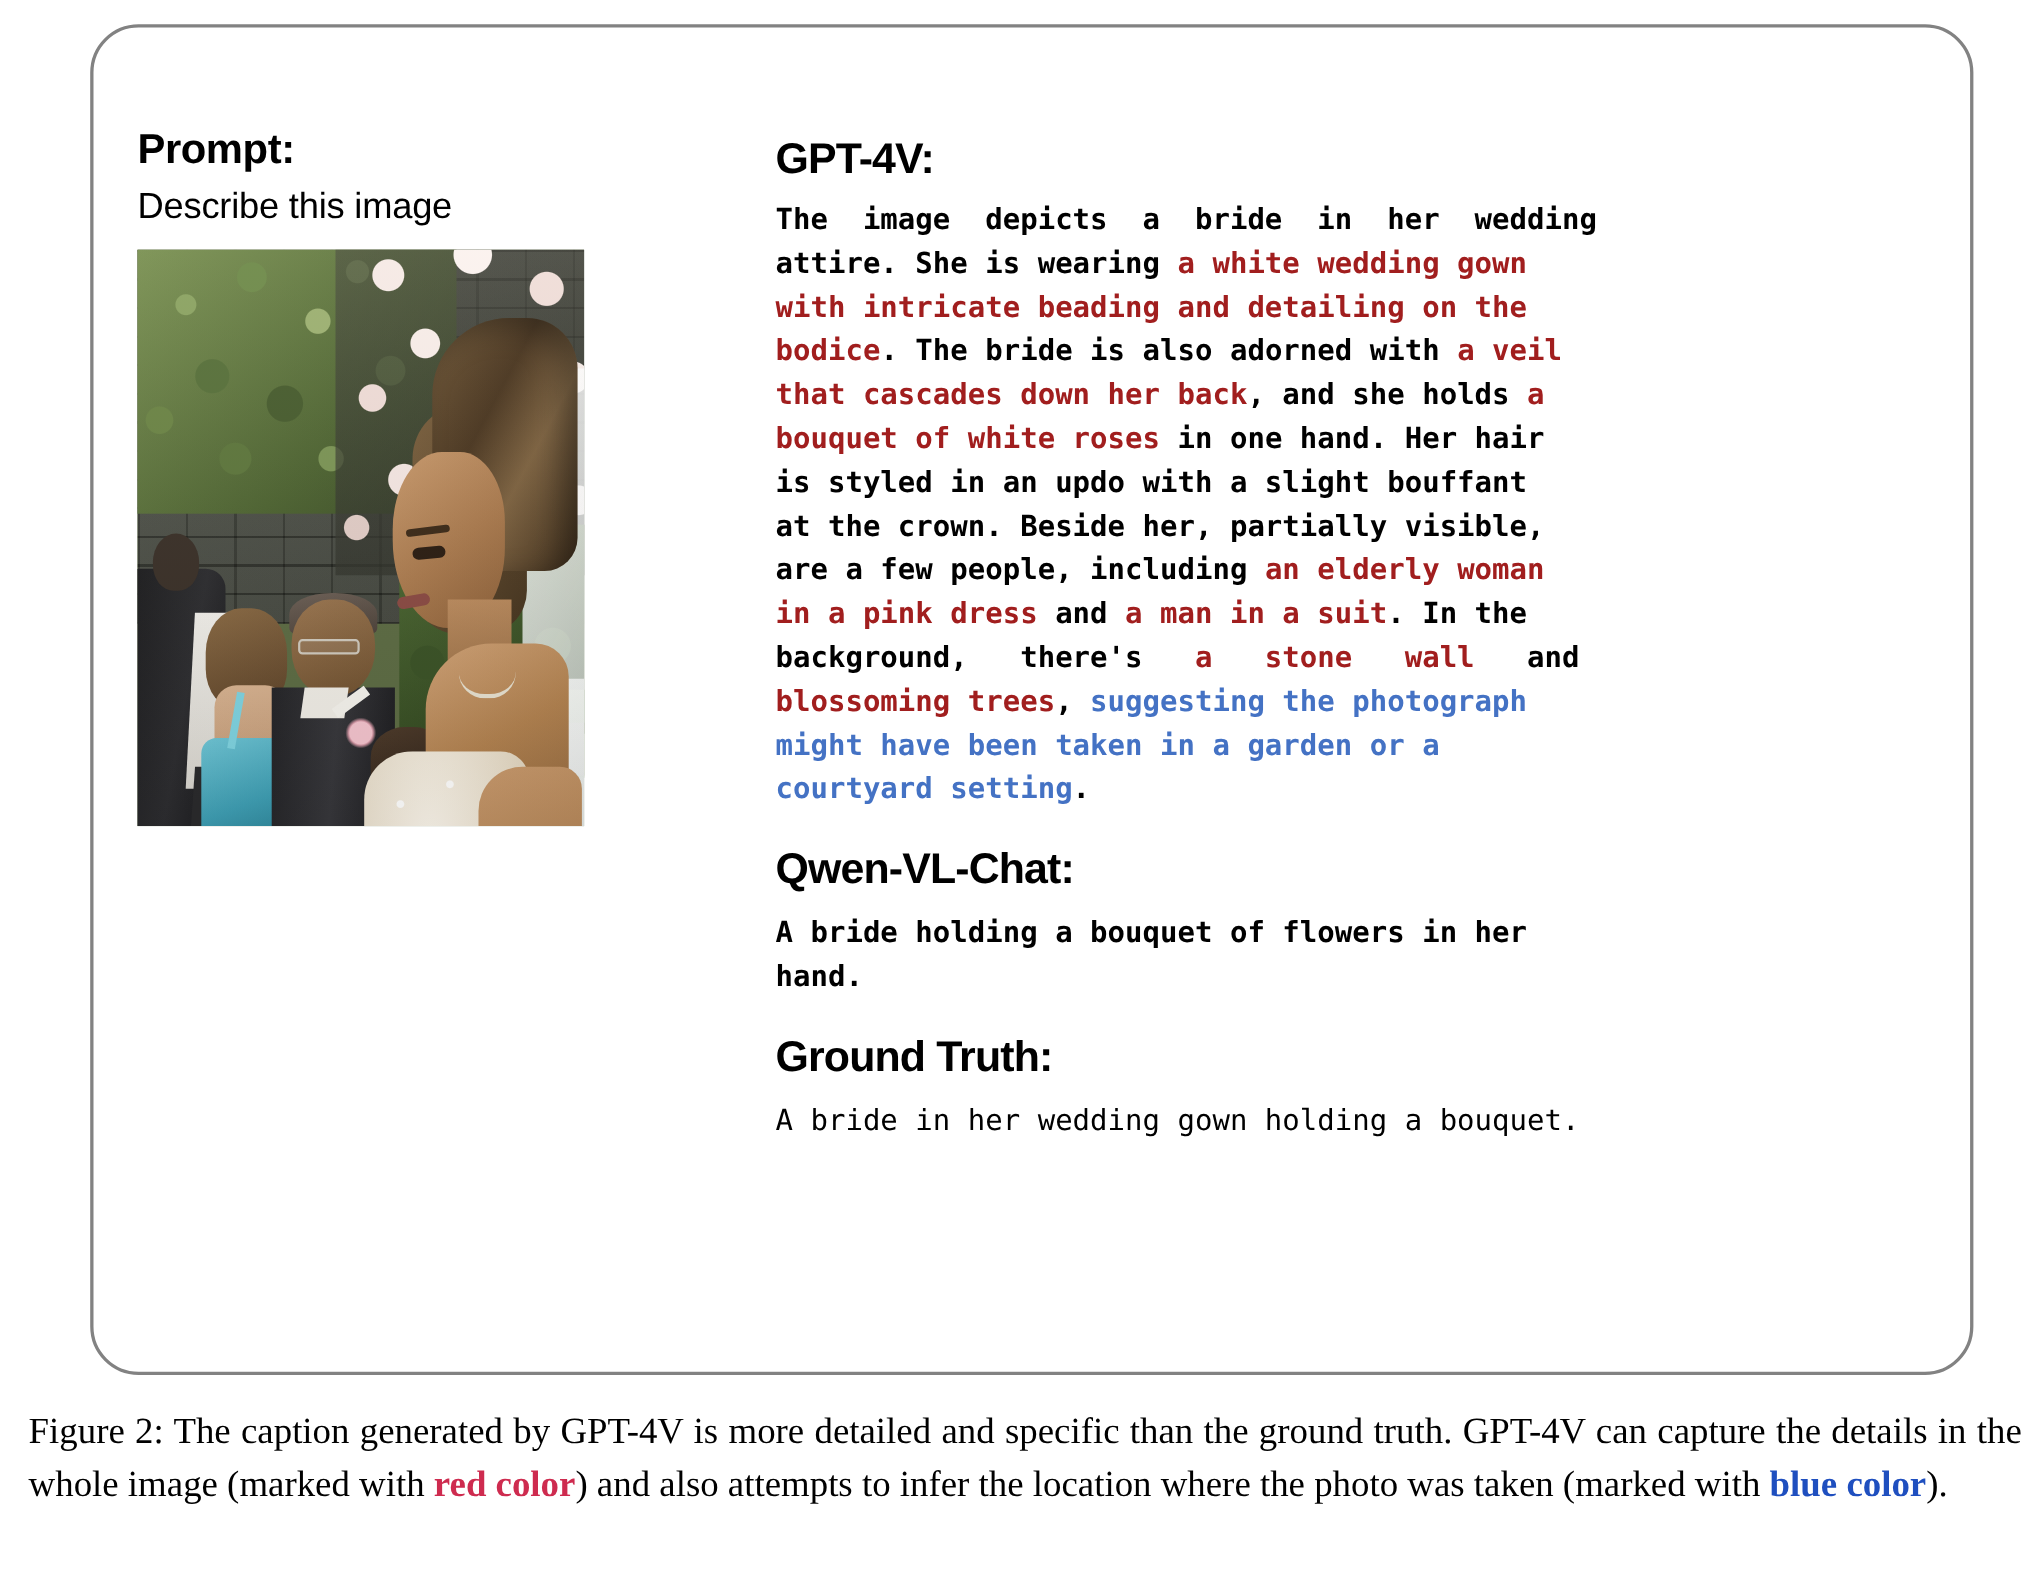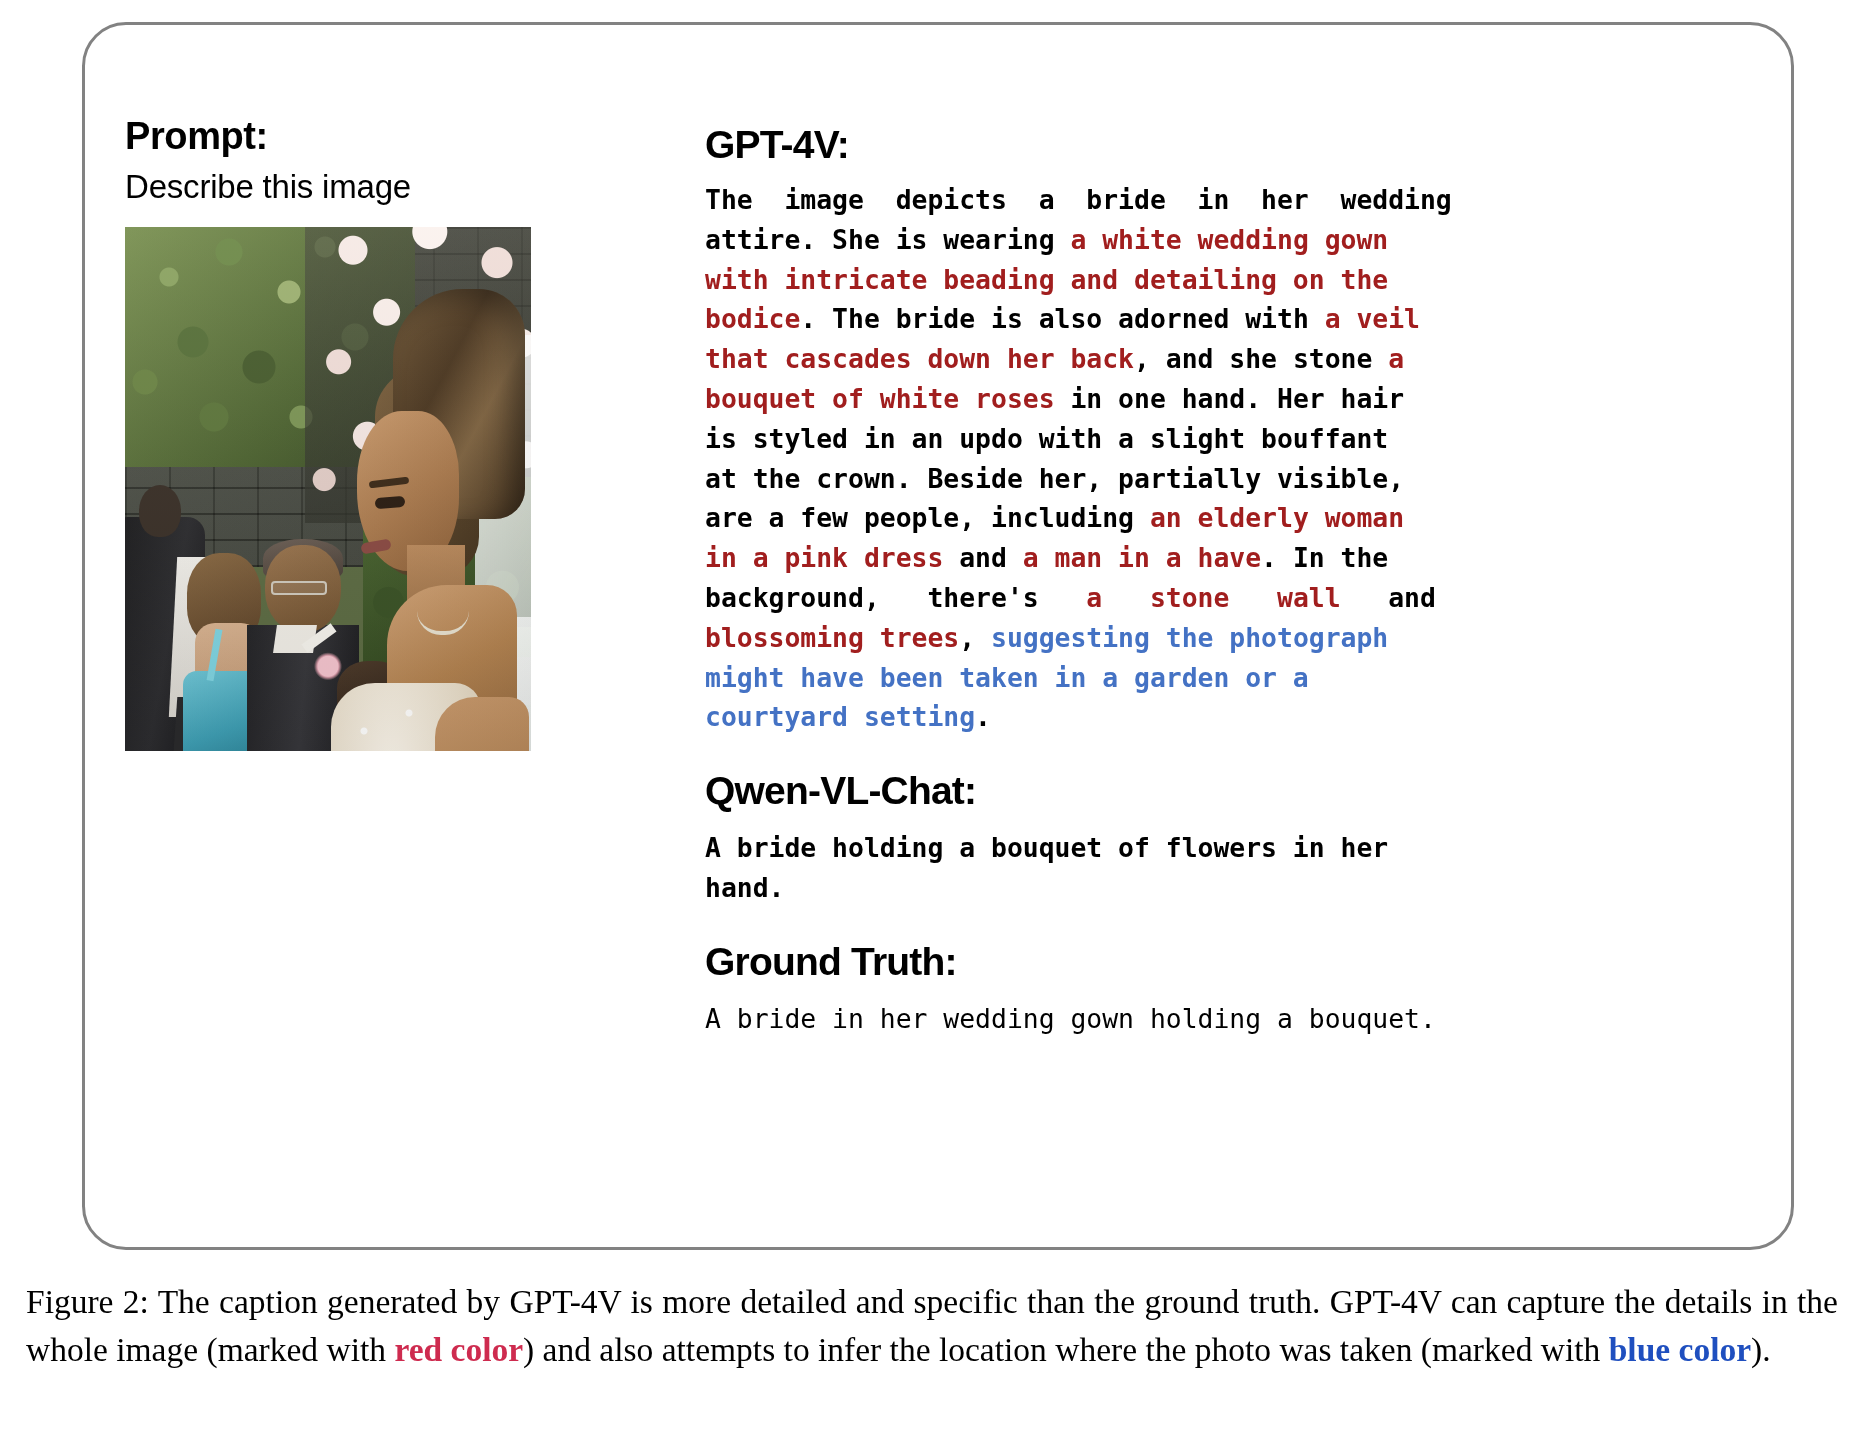", and she stone" span { text: stone -> holds }
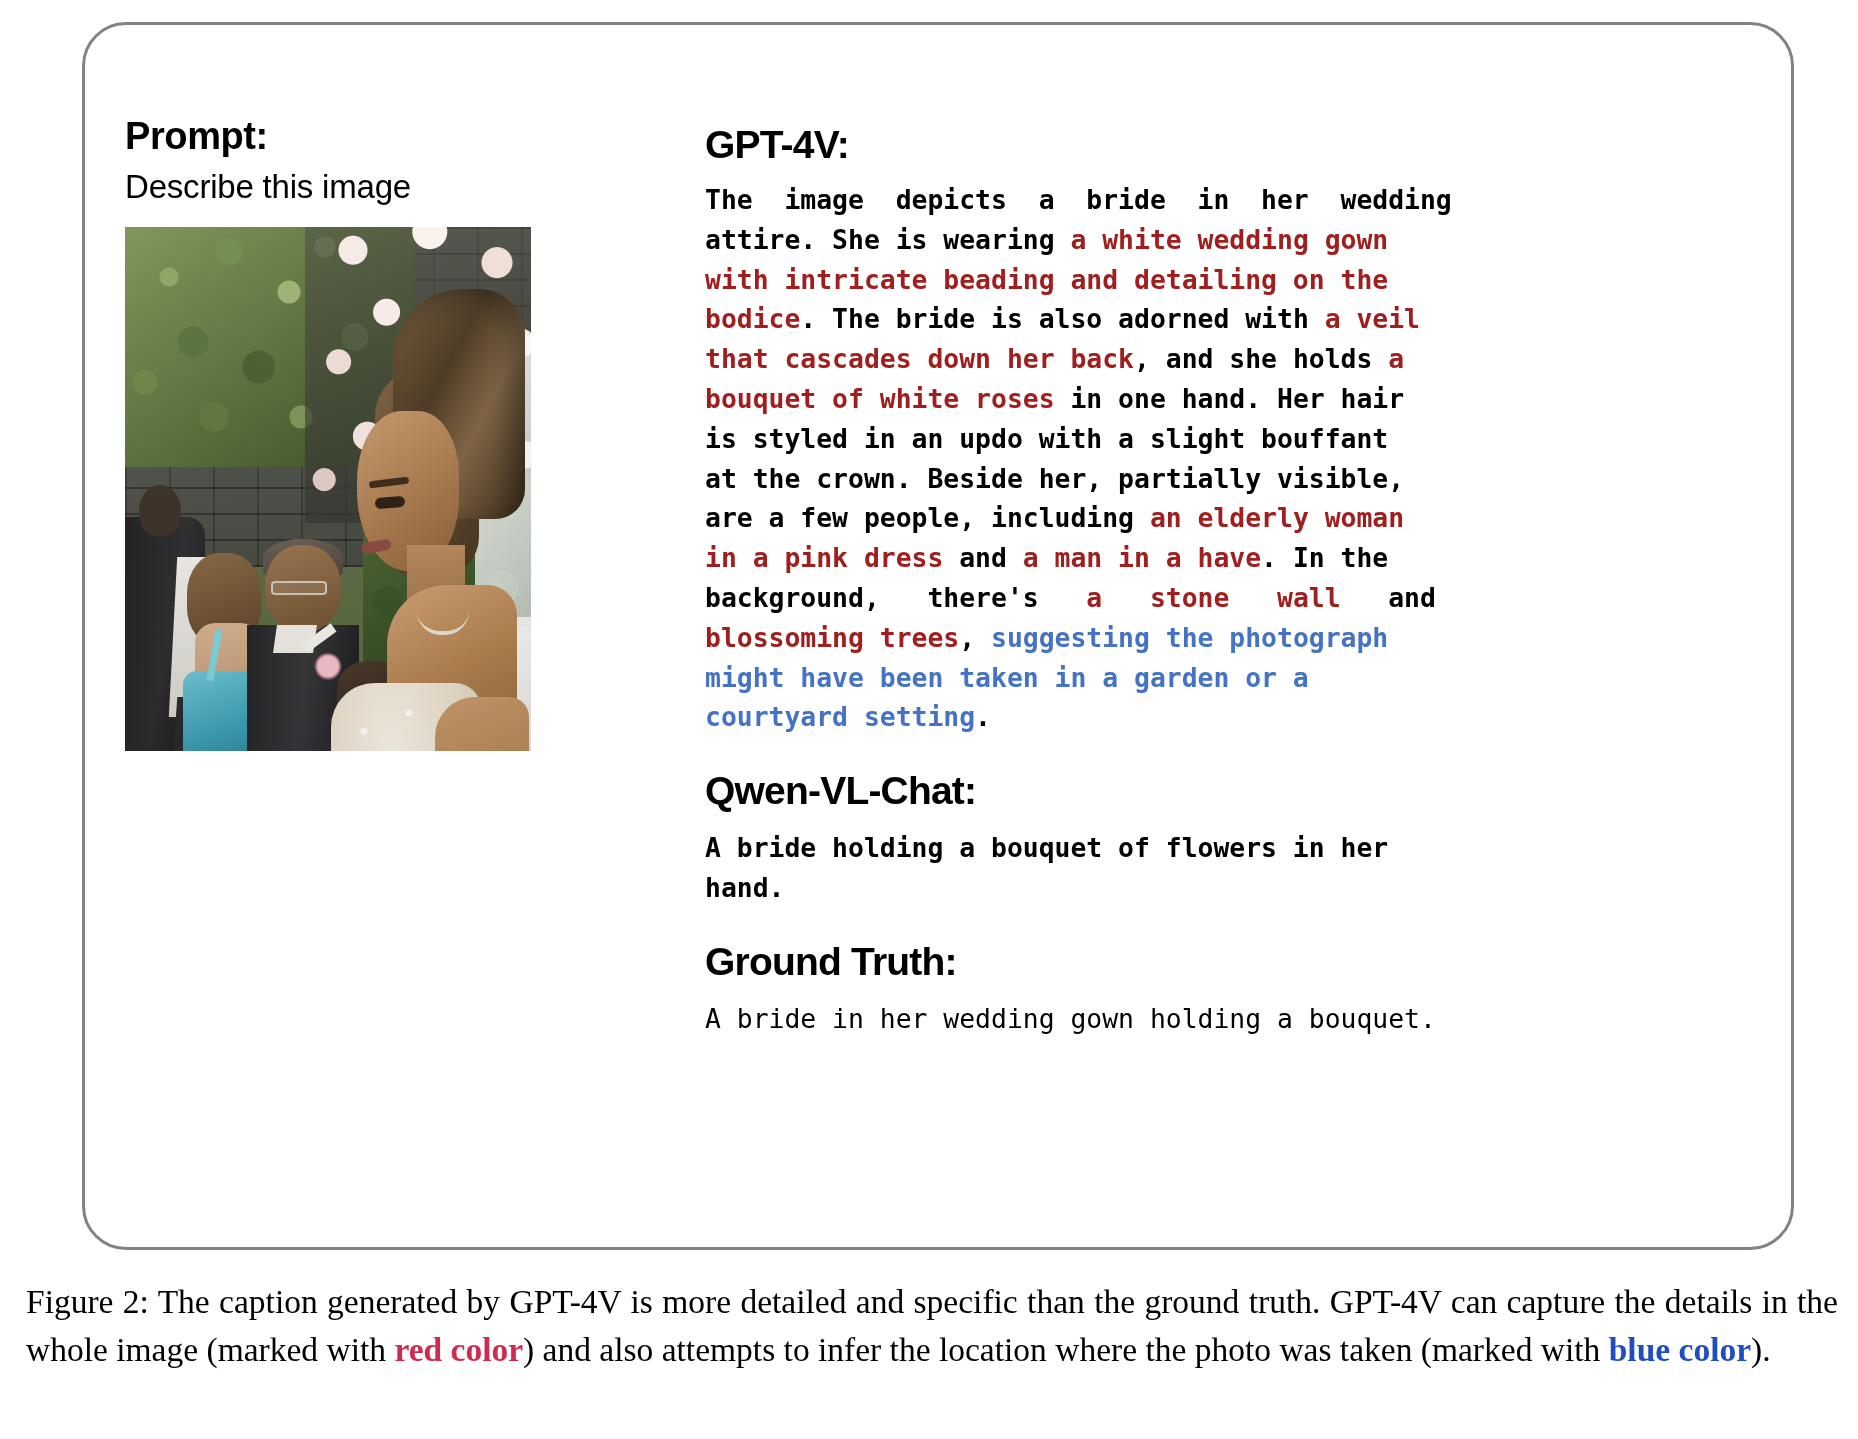"a man in a have" span.red { text: have -> suit }
